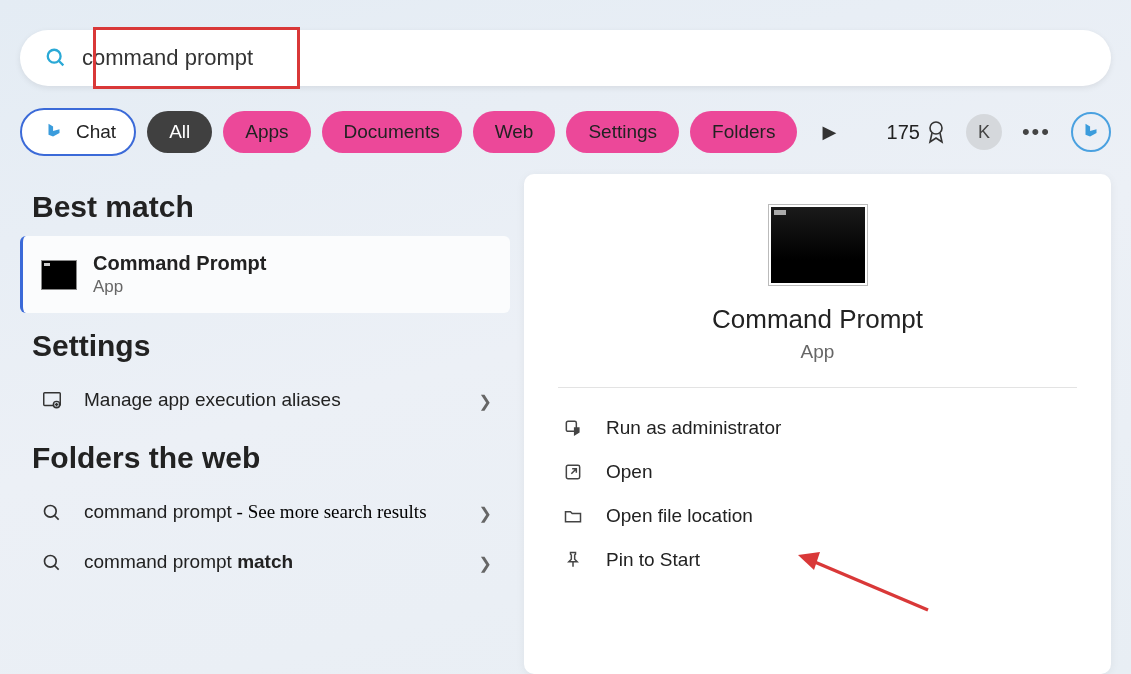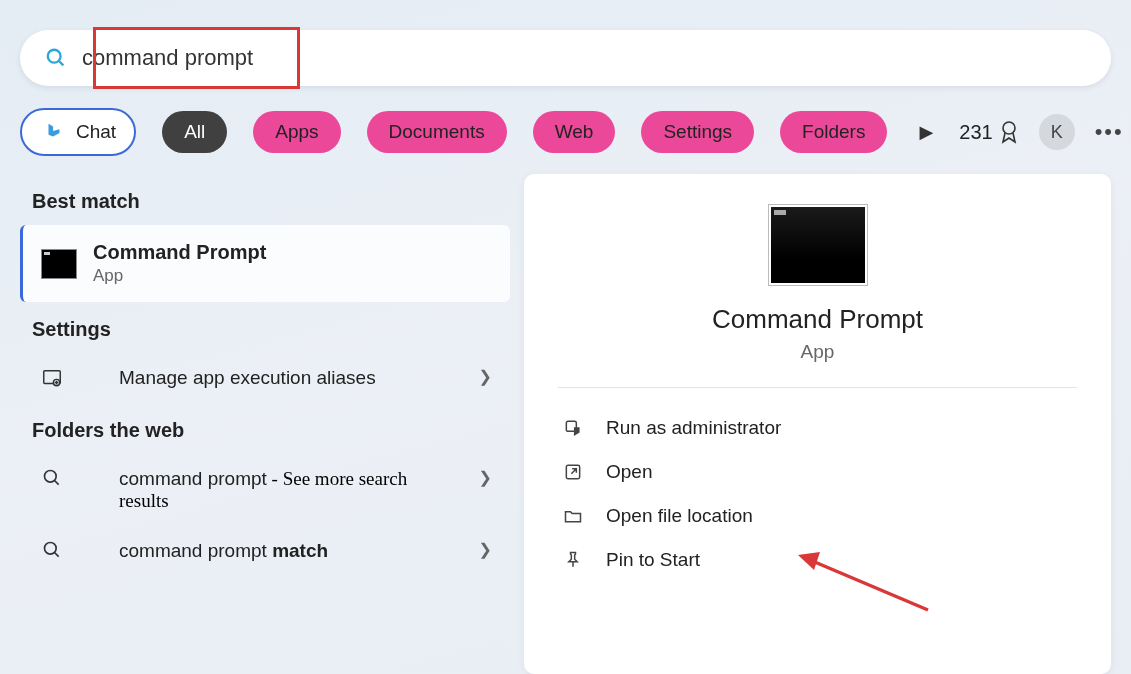"Chat" .tabs-row { gap: 26px -> 11px }
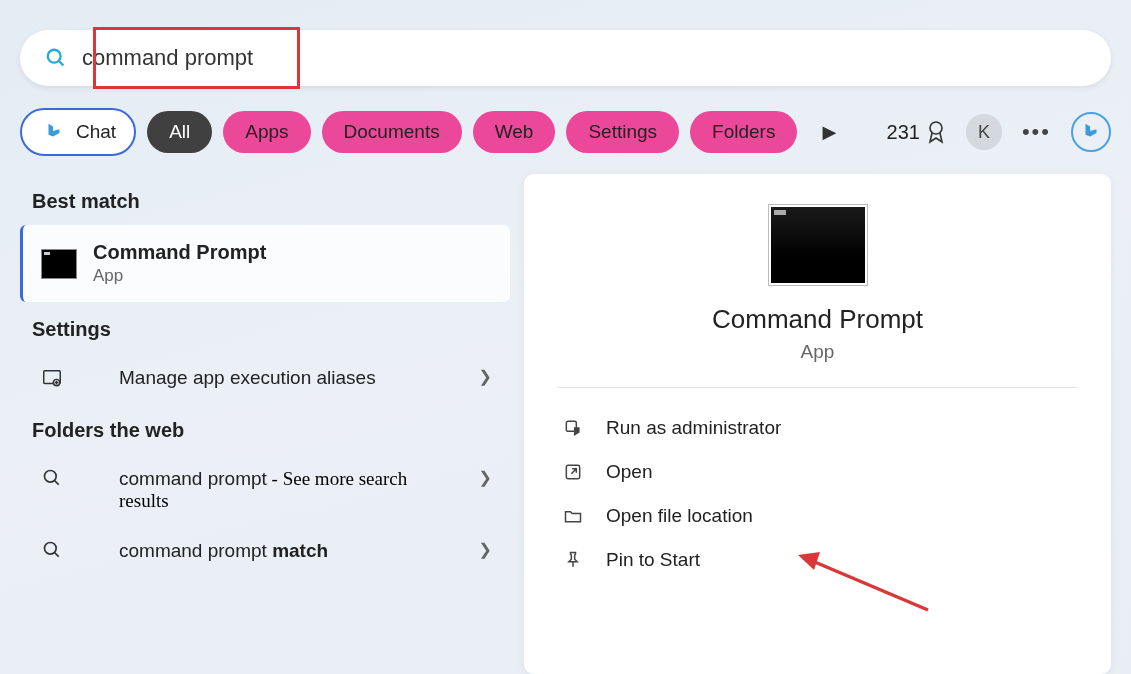"231" span { text: 231 -> 175 }
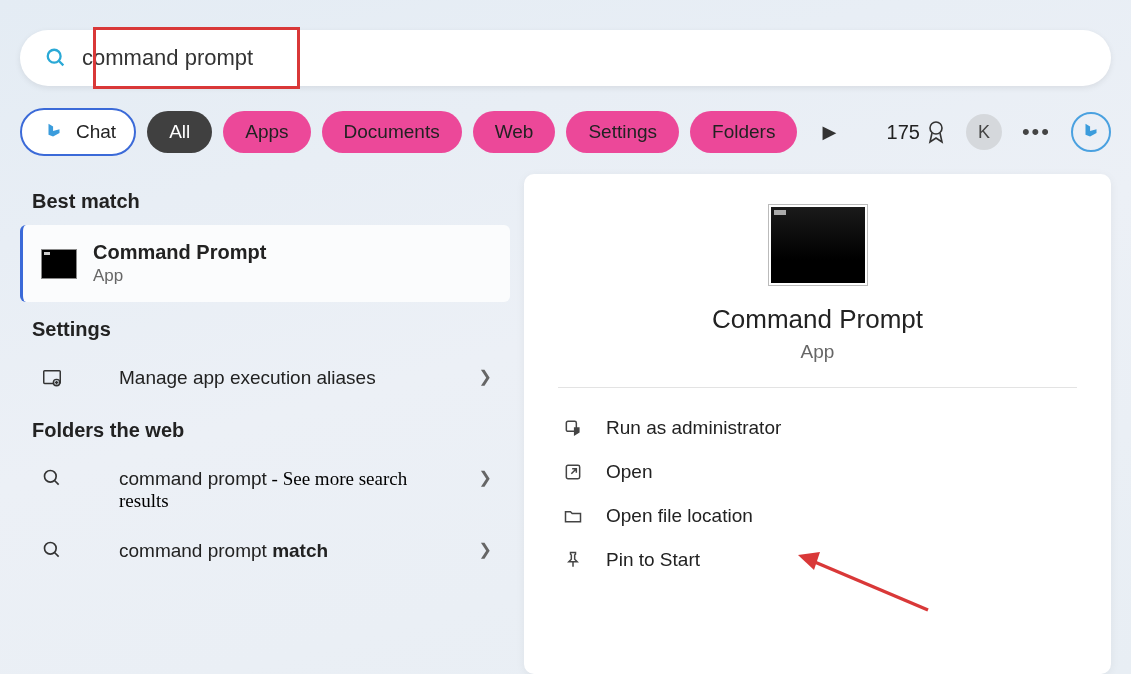"Best match" .section-heading { font-size: 20px -> 30px }
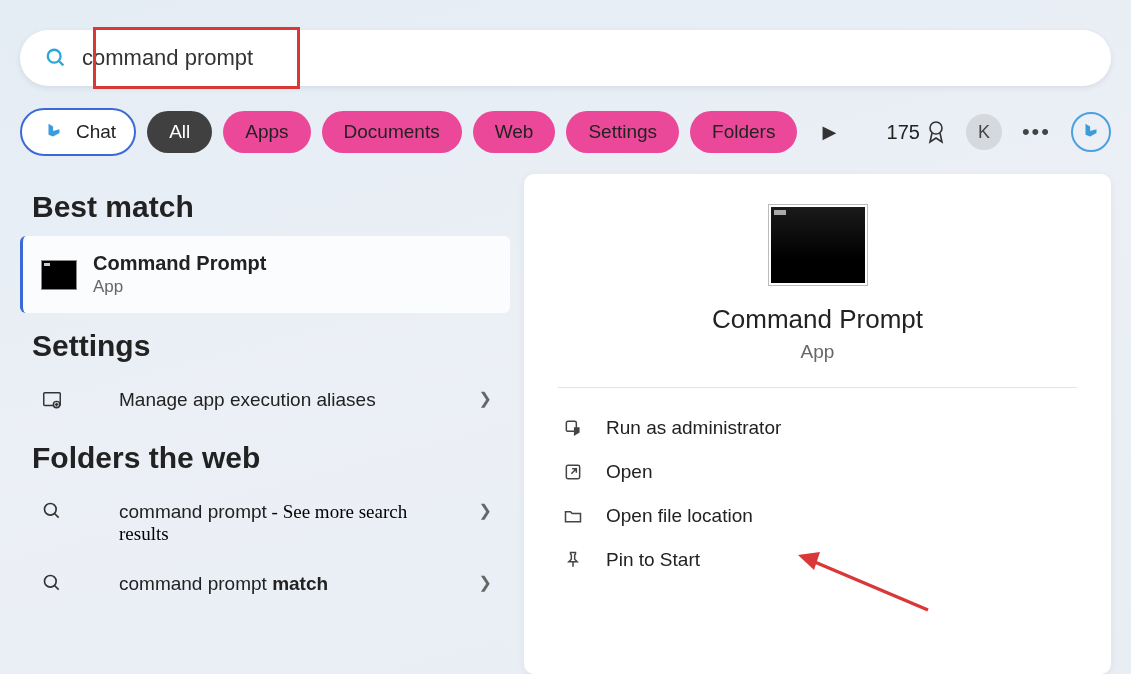"Manage app execution aliases" .list-row { align-items: flex-start -> flex-end; gap: 35px -> none }
